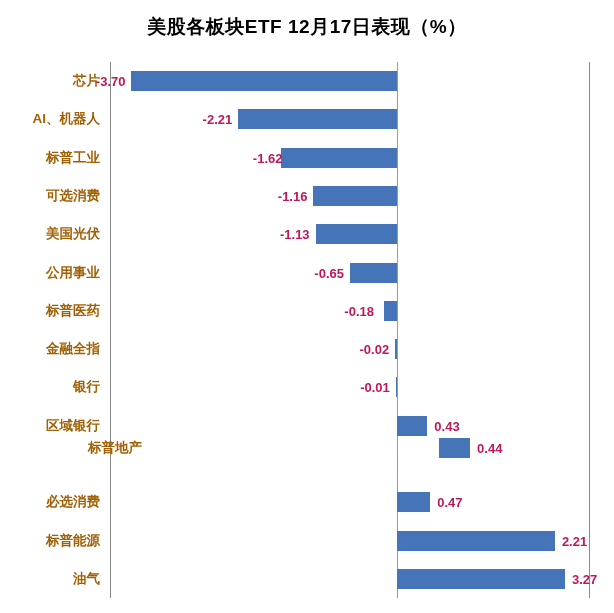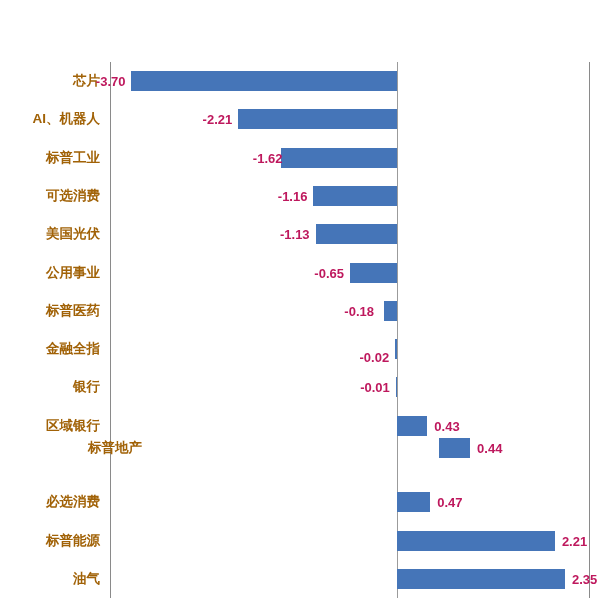"美股各板块ETF 12月17日表现（%）" div { html: none -> <div>美股各板块ETF 12月17日表现（%）</div> }
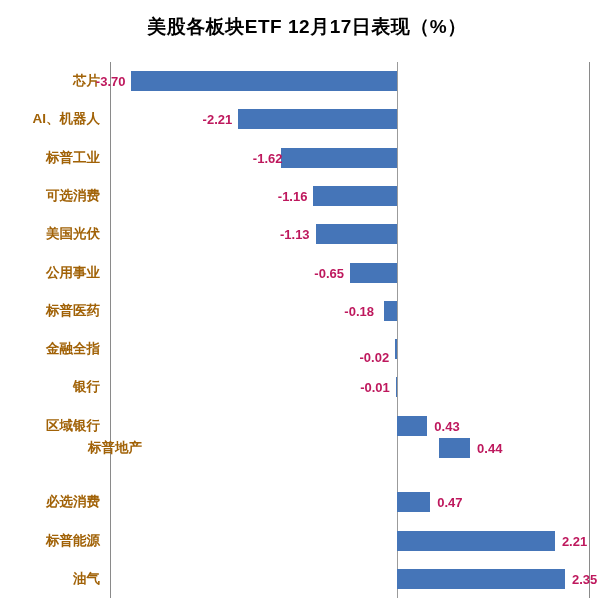"-0.02" span.val-label { margin-top: 8px -> none }
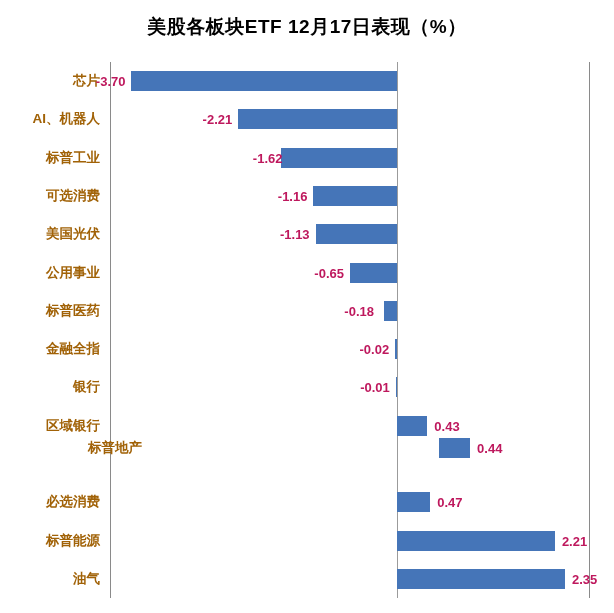"2.35" span.val-label { text: 2.35 -> 3.27 }
